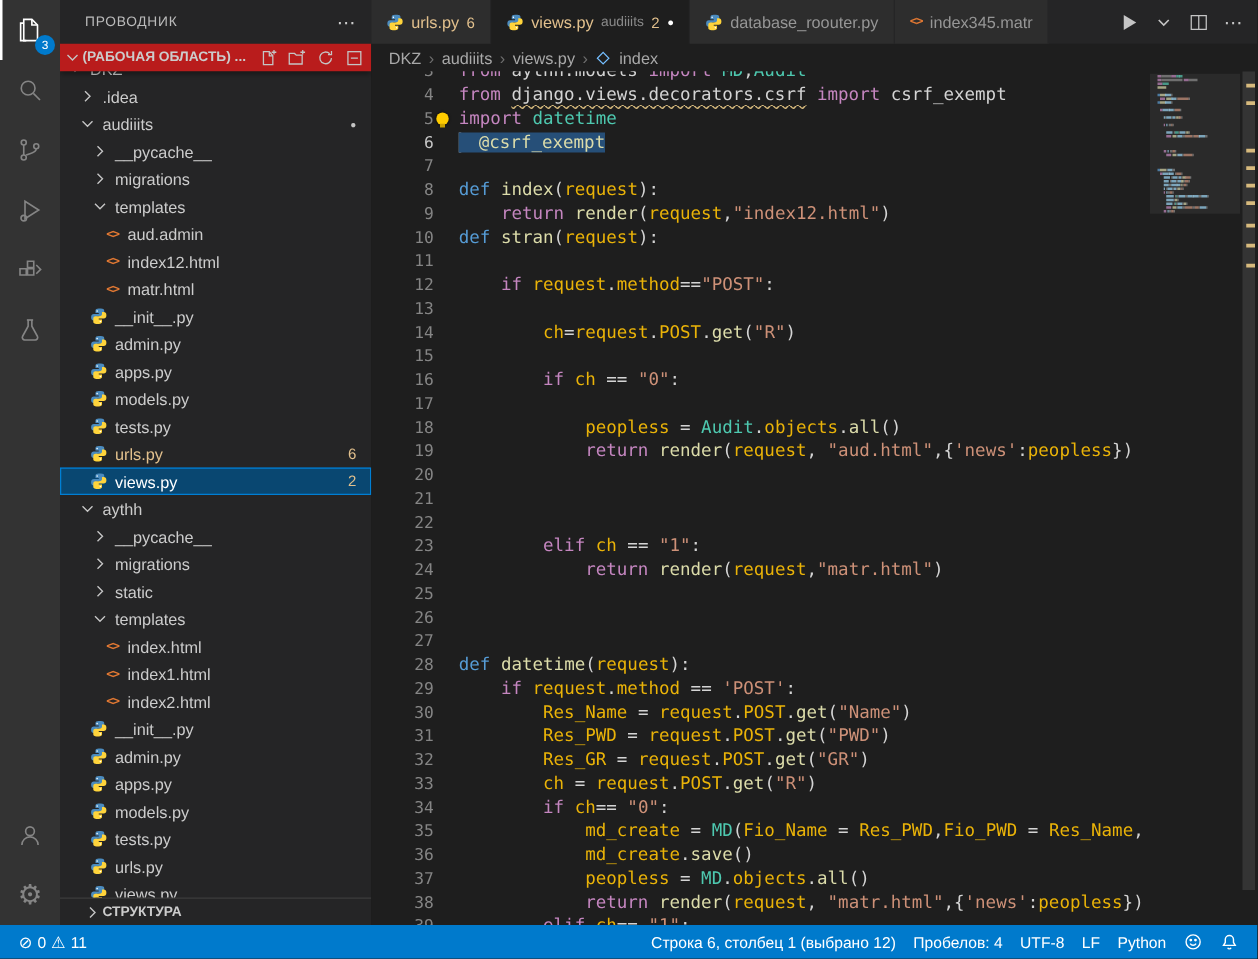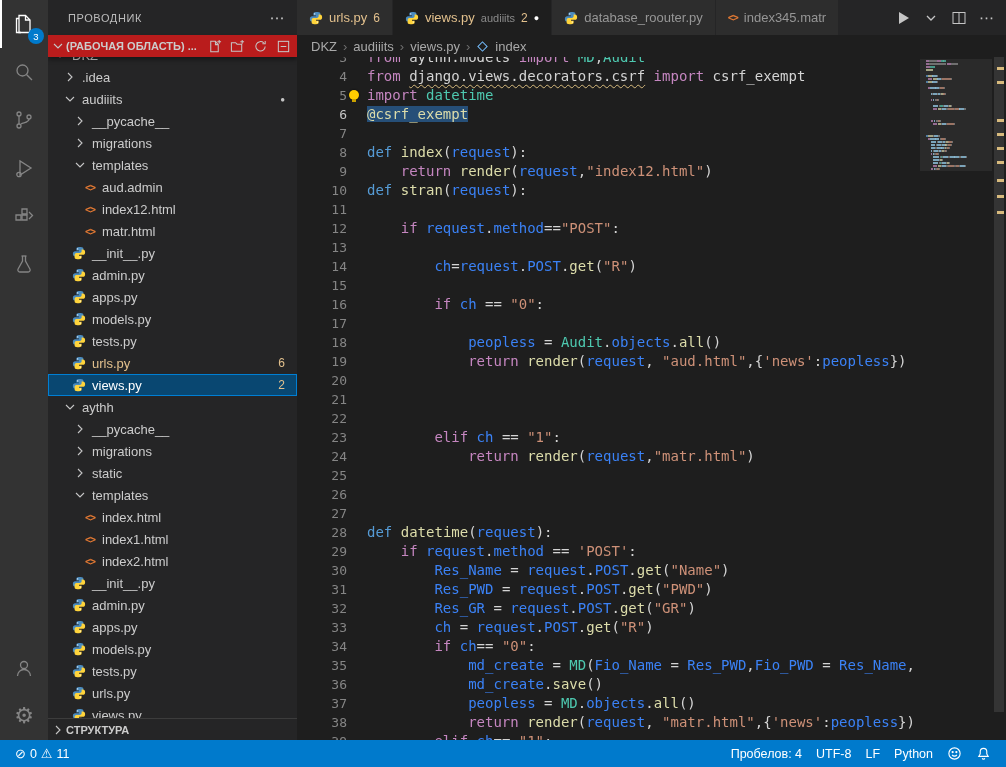"@csrf_exempt" .tk-sel { padding-left: none -> 16px }
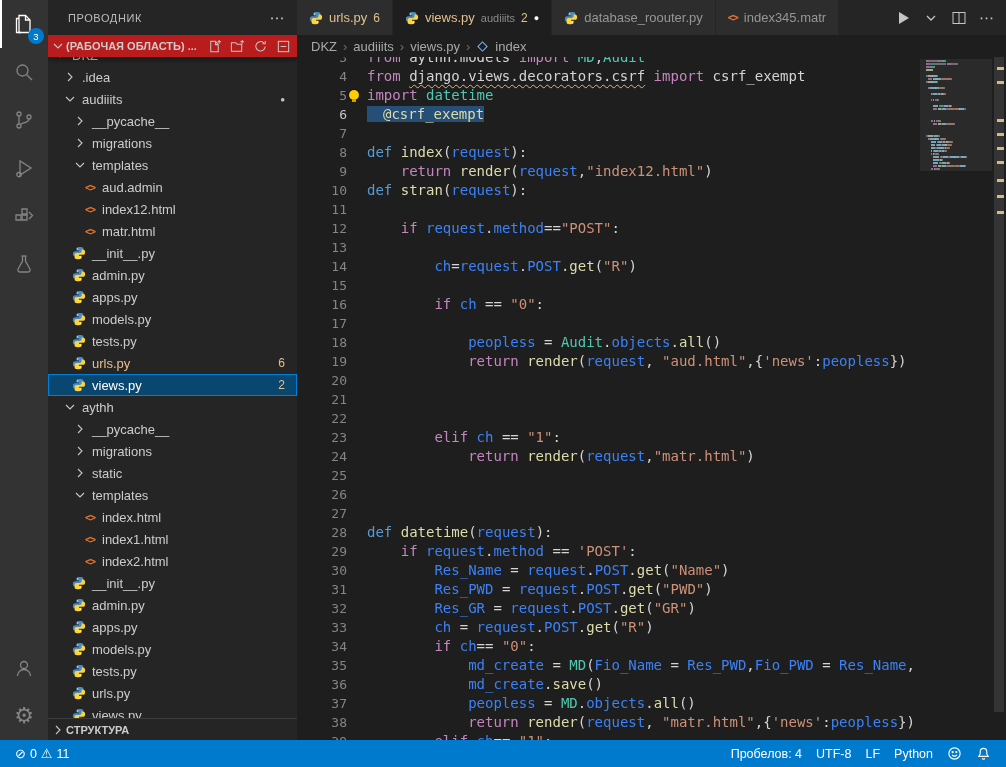"request" .tk-v { color: #3b82f6 -> #eab308 }
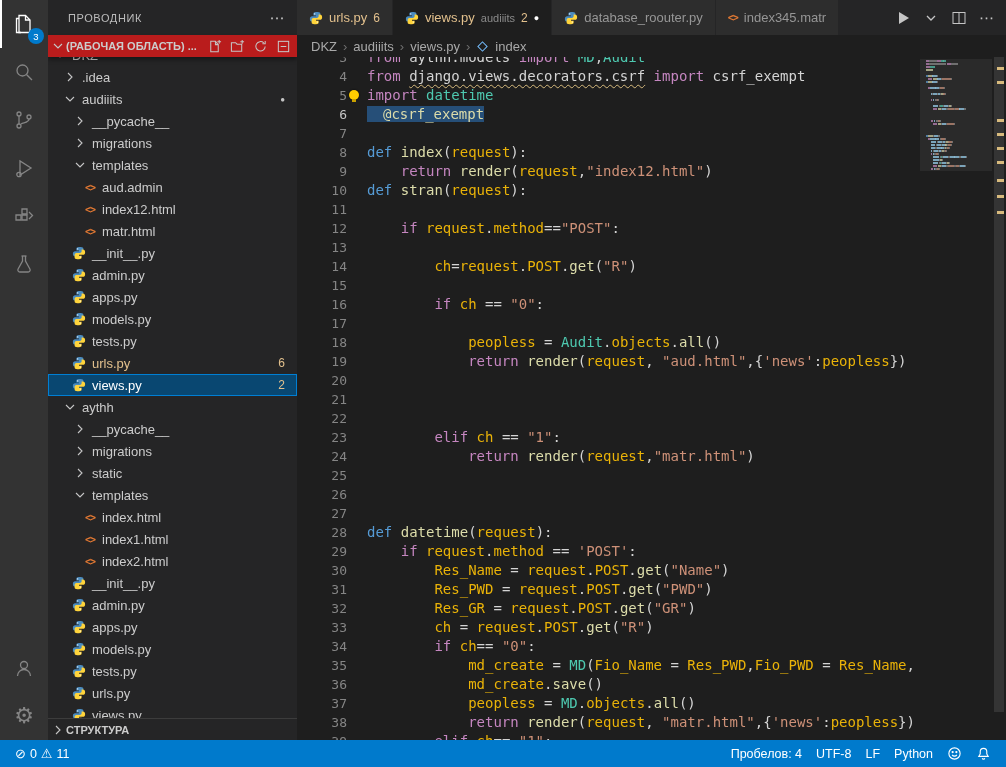"СТРУКТУРА" .outline-header { padding-left: 2px -> 18px }
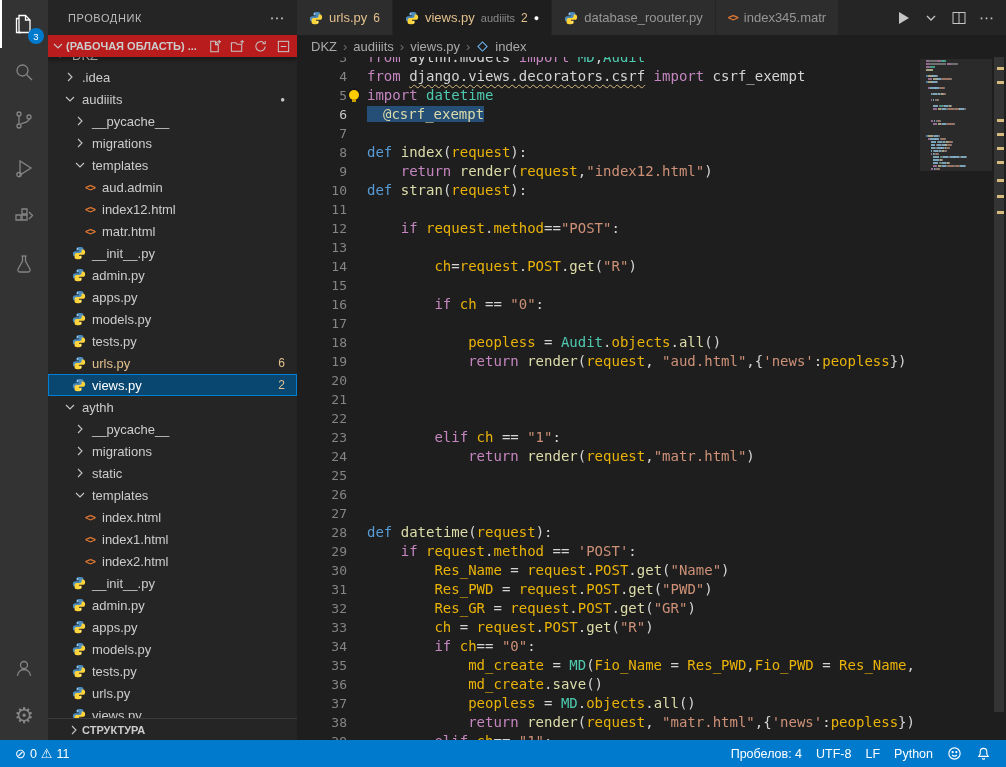"Строка 6, столбец 1 (выбрано" div.sb-item { html: none -> <div> <span>Строка 6, столбец 1 (выбрано 12)</span> </div> }
